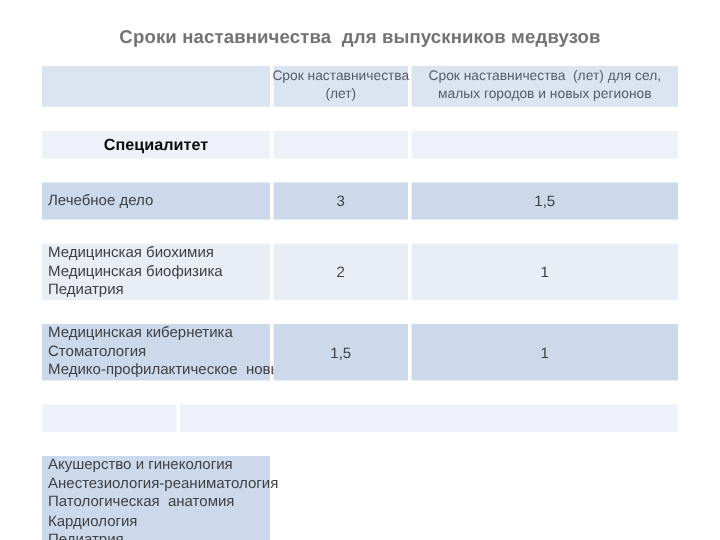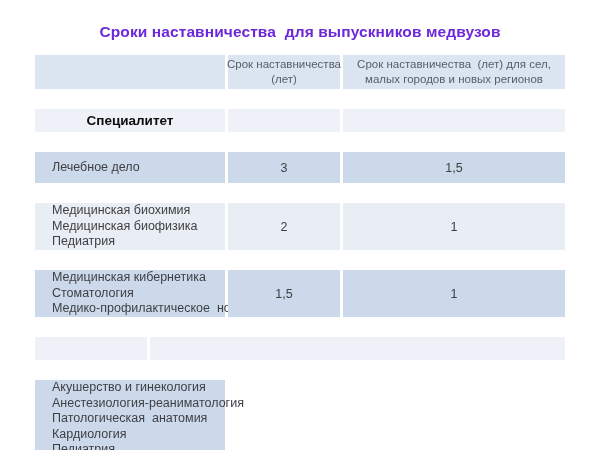"Сроки наставничества для выпускников" .title { color: #6d28d9 -> #737373 }
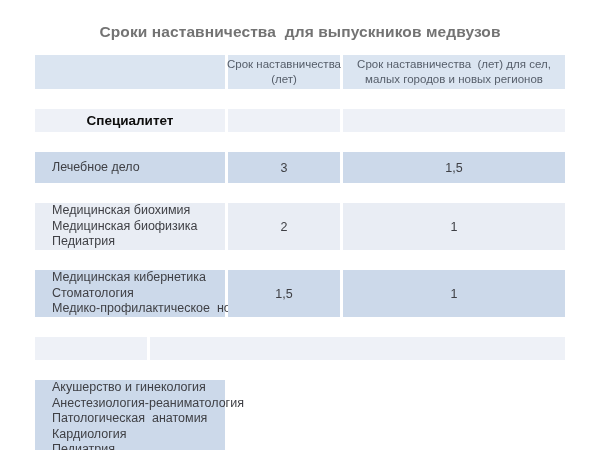"Лечебное дело" .c1 { padding-left: 17px -> 5px }
